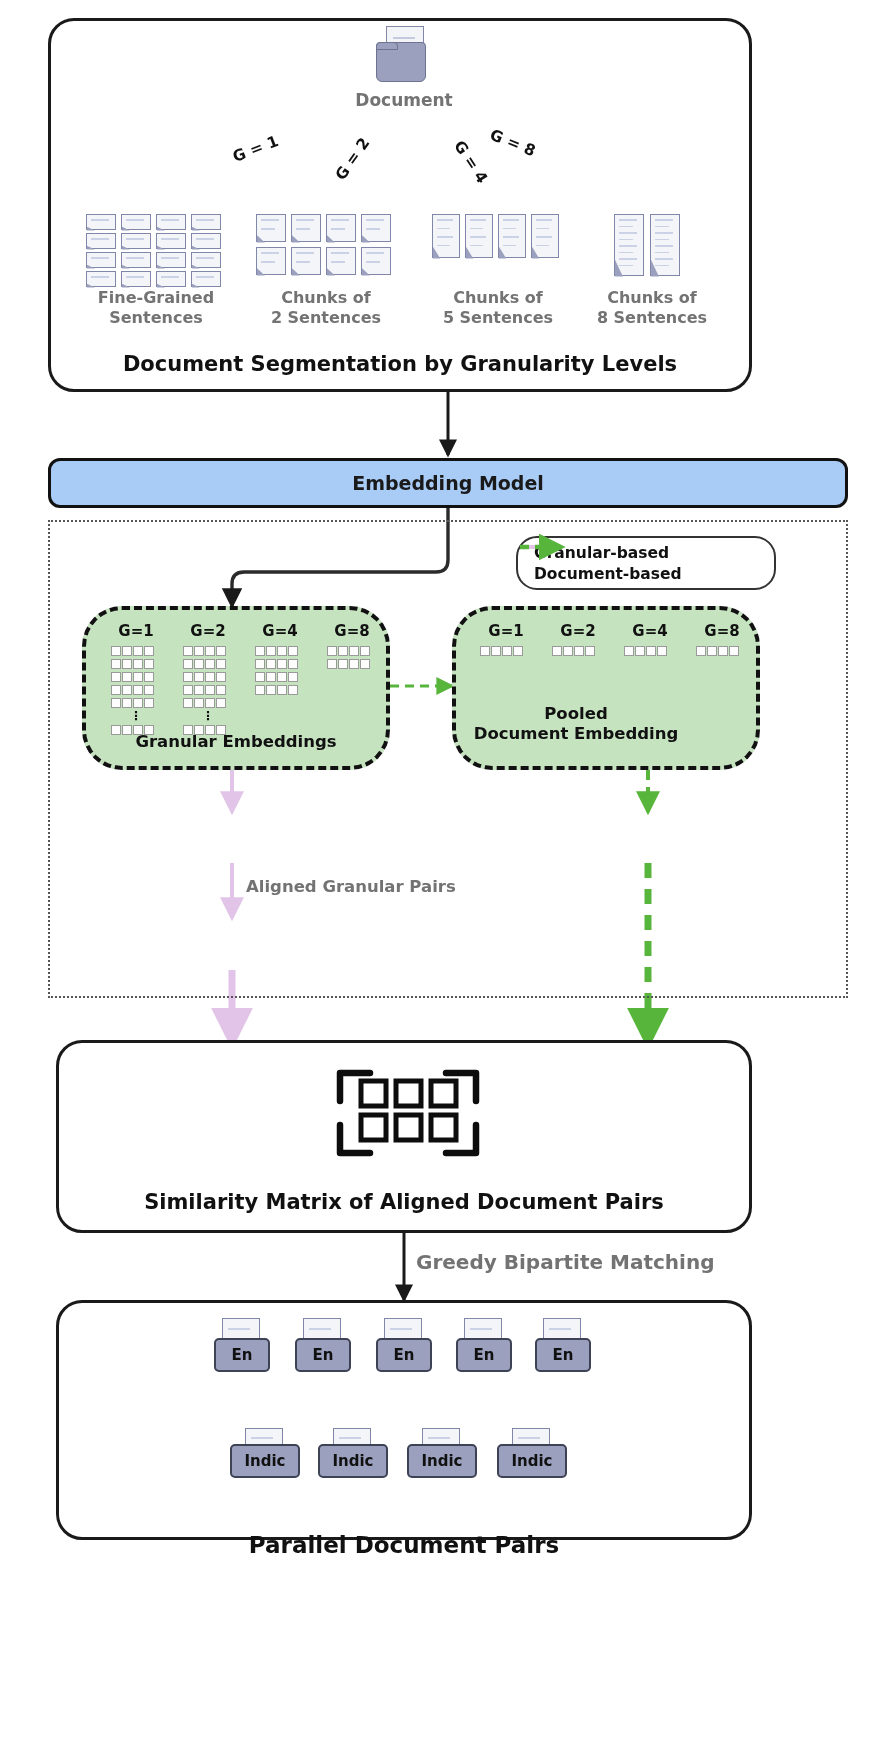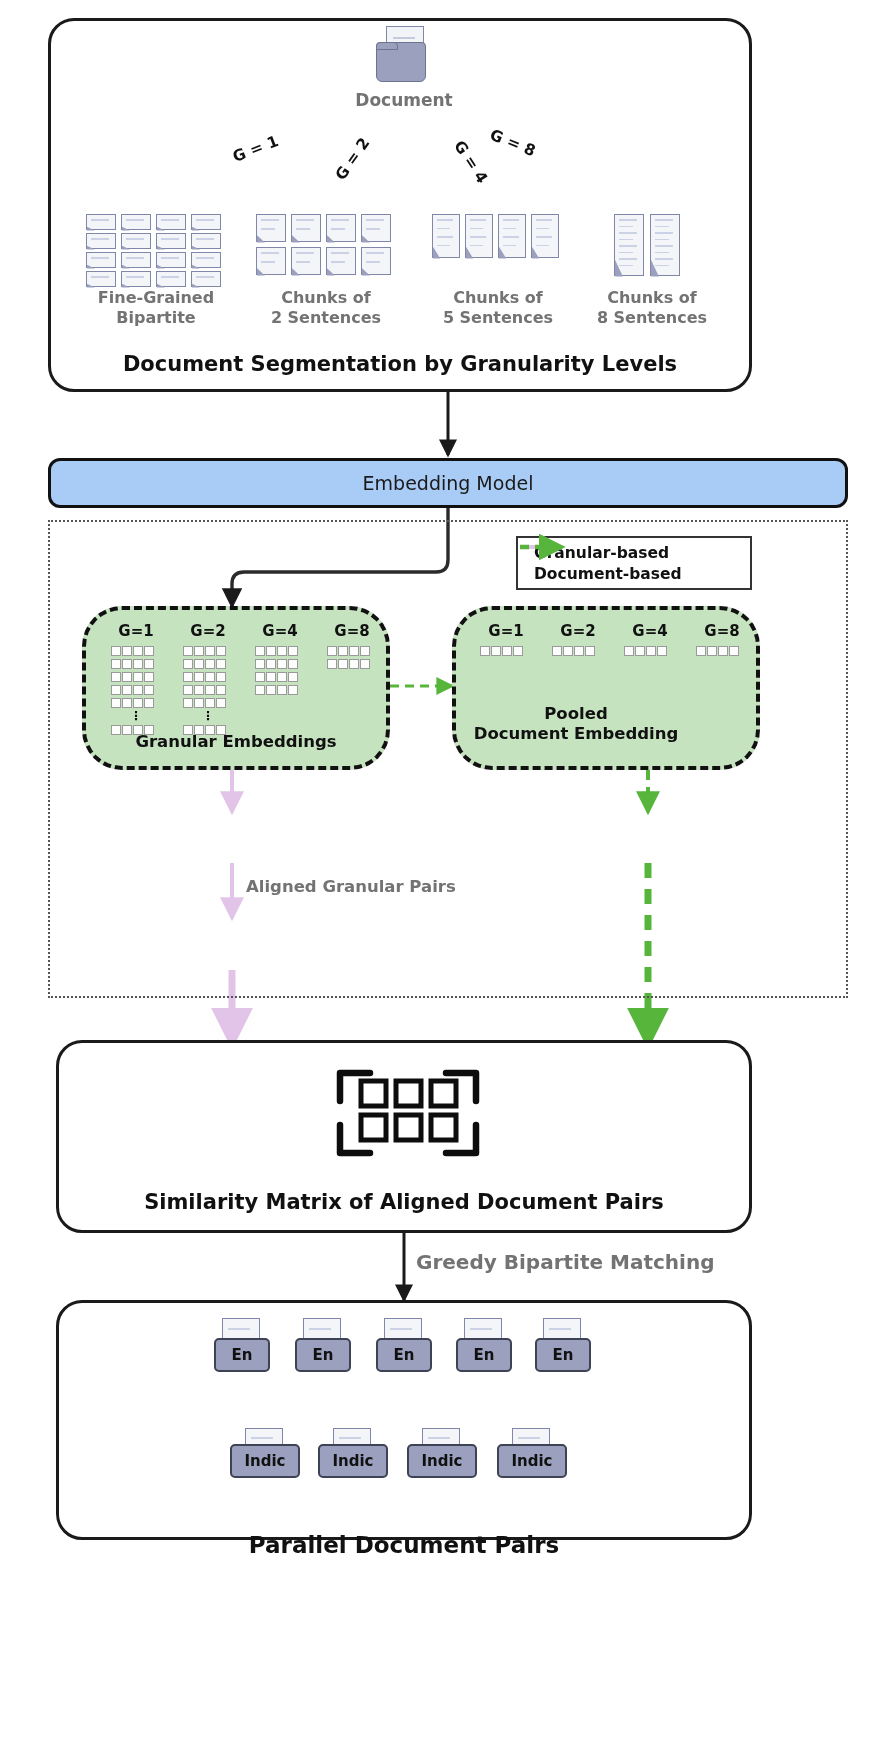"Bipartite" span { text: Bipartite -> Sentences }
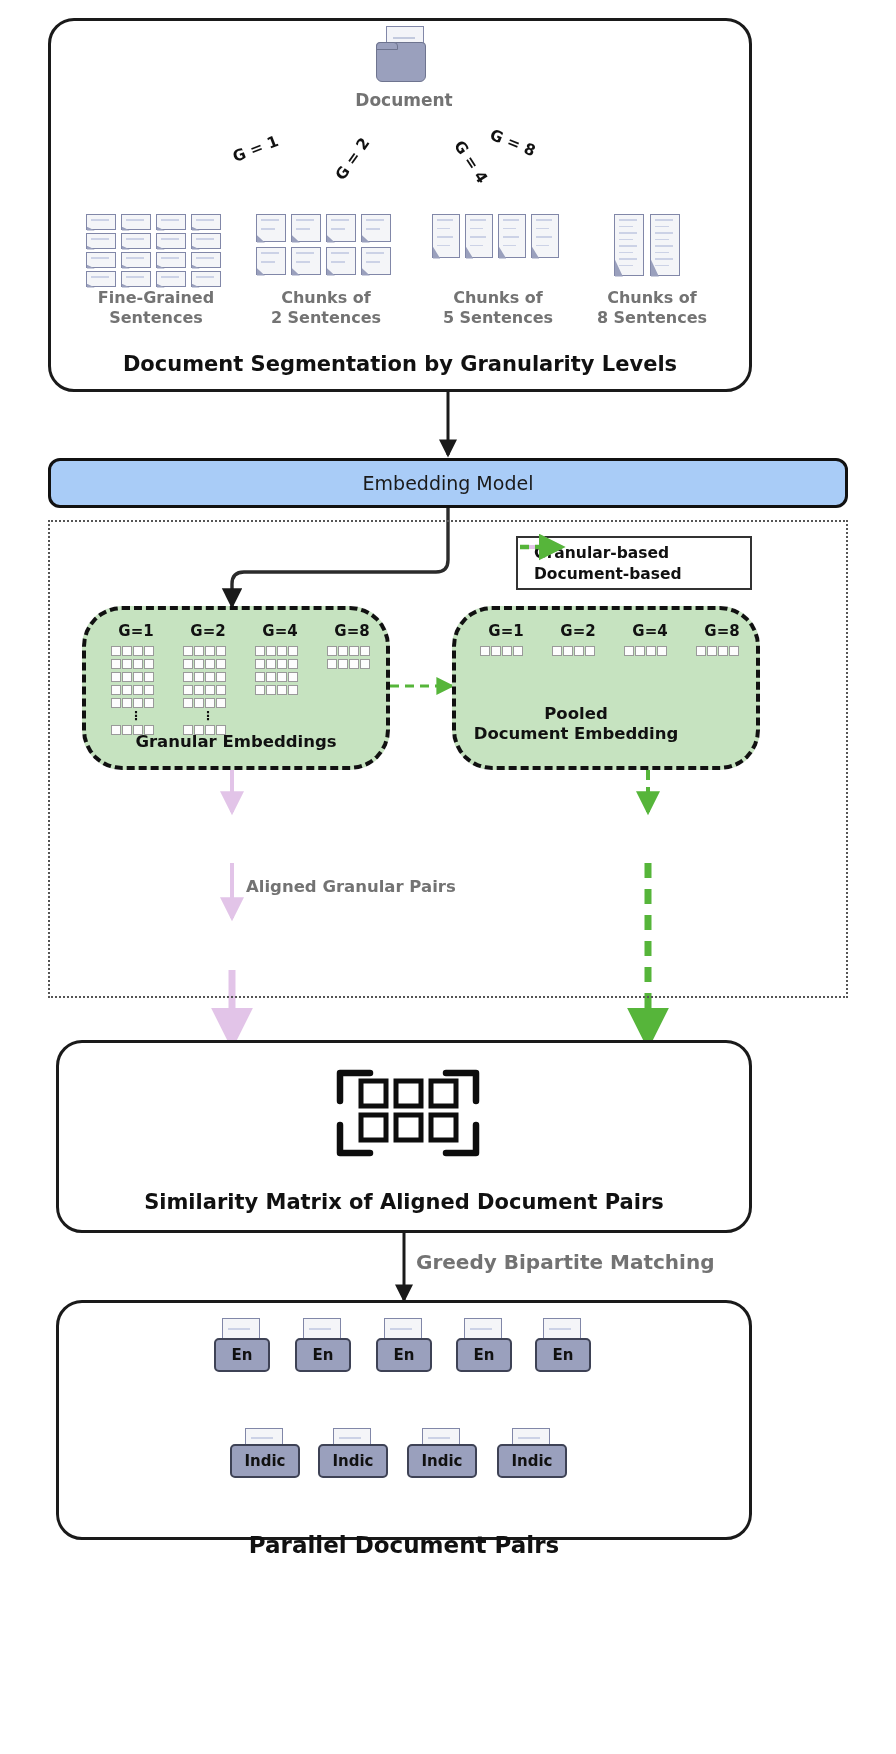"Embedding Model" .pbox { font-weight: normal -> bold }
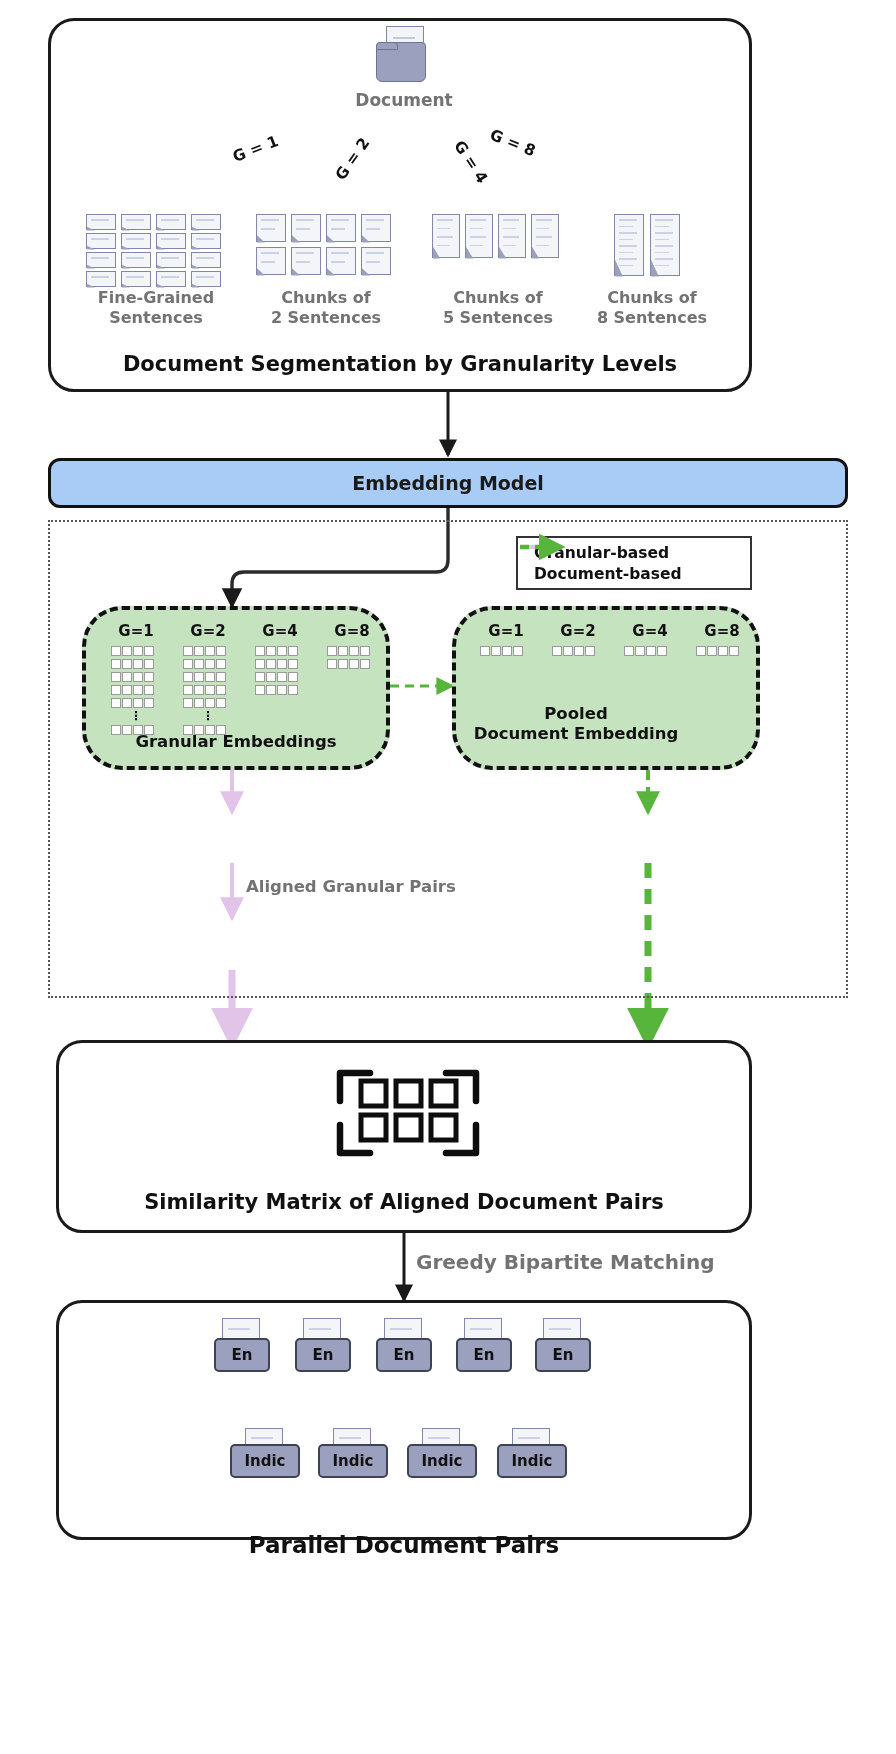"Granular-based" div.legend { border-radius: none -> 21px; width: 236px -> 260px }
